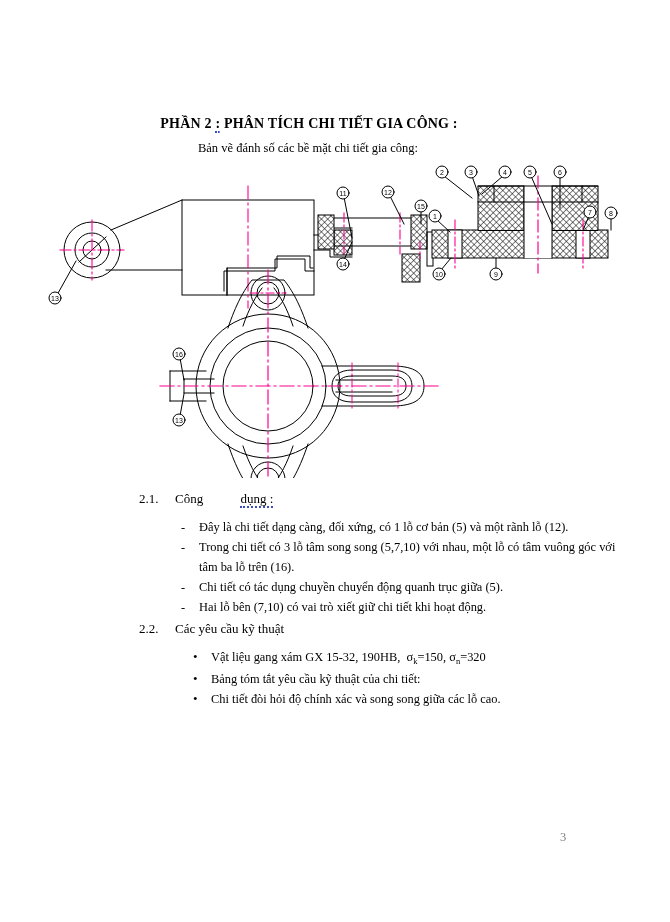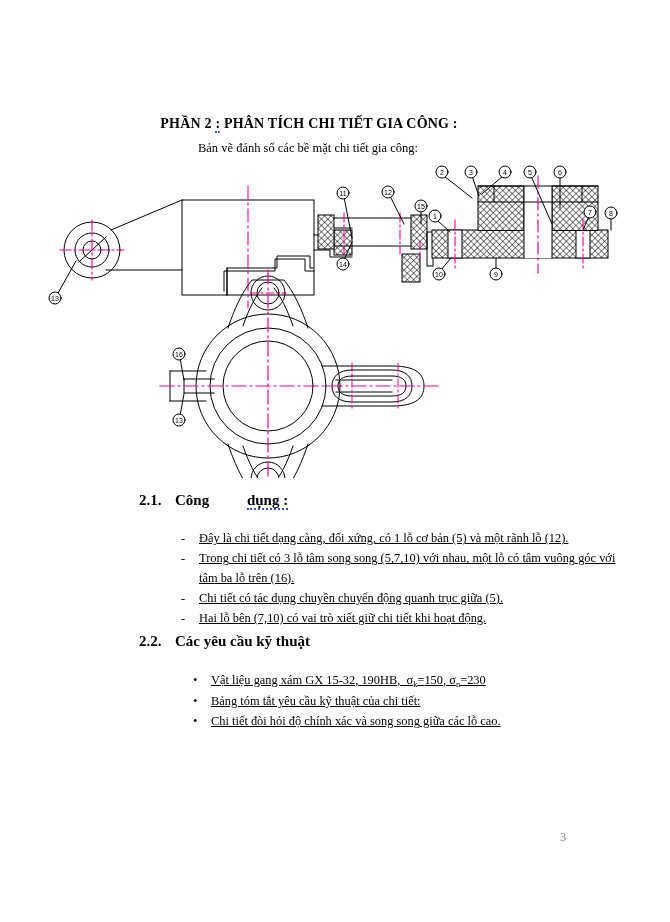"2.1." .sec { font-size: 15px -> 13px; font-weight: bold -> normal }
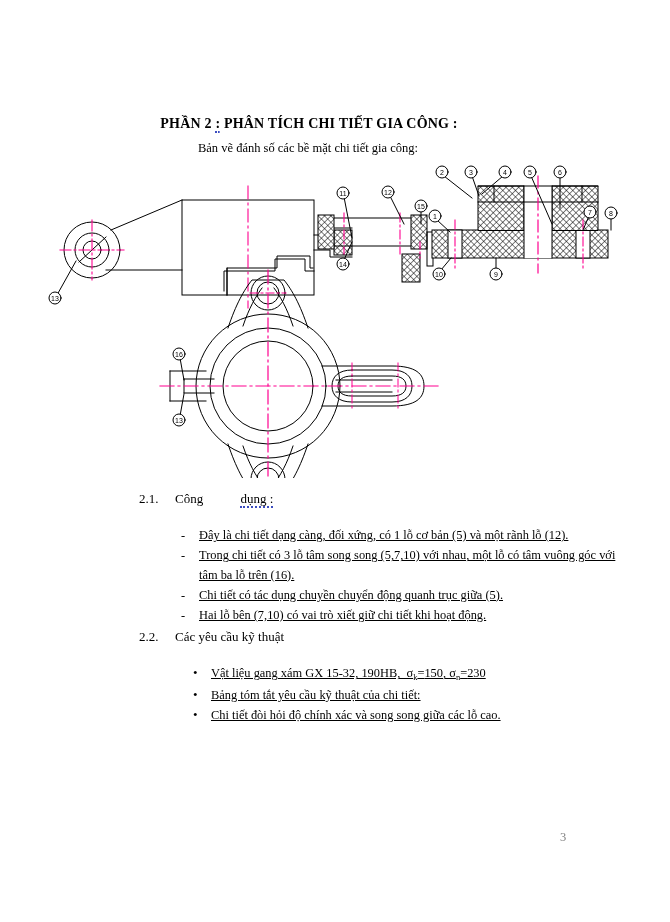"Đây là chi tiết dạng" ul.dash, ul.dot { margin: 17px 0 0 0 -> 9px 0 0 0; text-decoration: underline -> none }
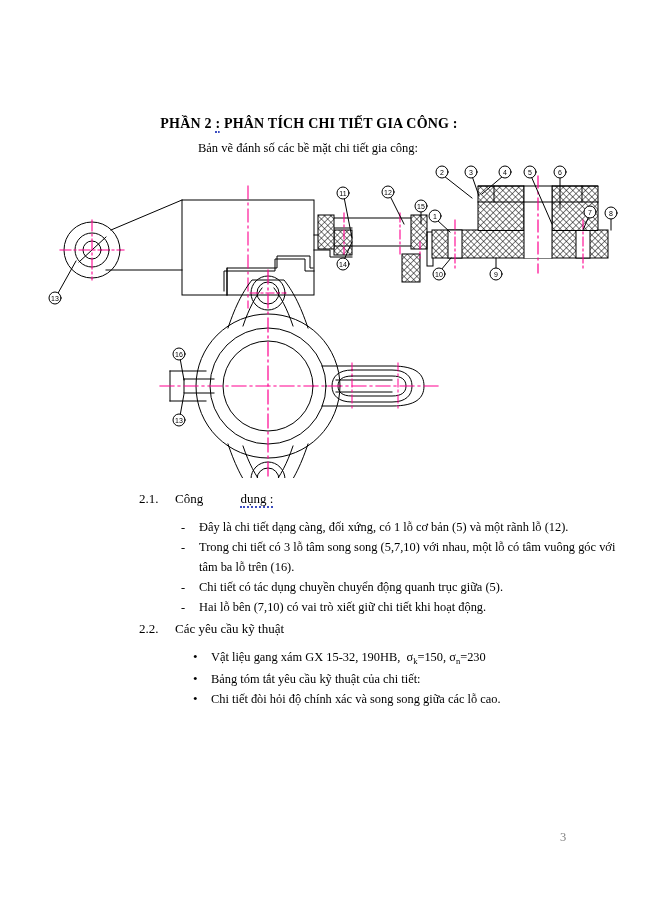"230" span { text: 230 -> 320 }
